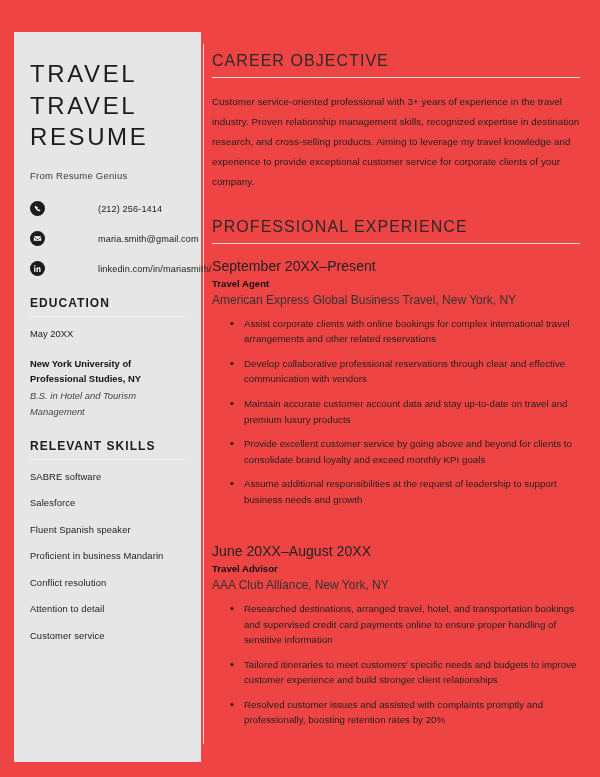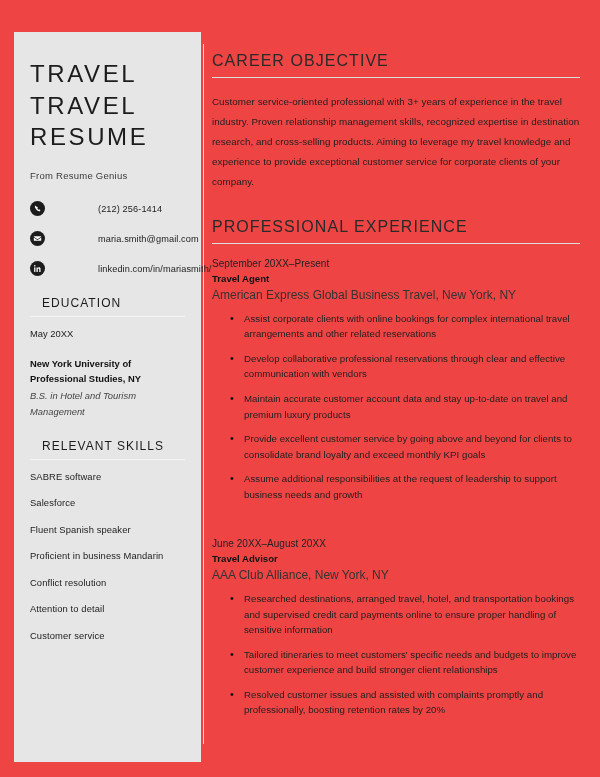"September 20XX–Present" .job-dates { font-size: 10px -> 14px }
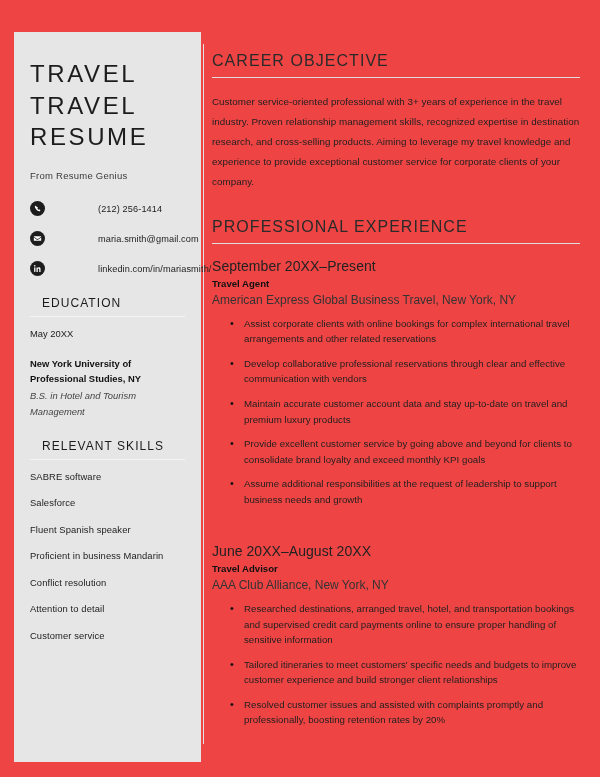"EDUCATION" .side-heading { font-weight: 400 -> 700; margin: 0 0 0 12px -> 0 0 0 0 }
